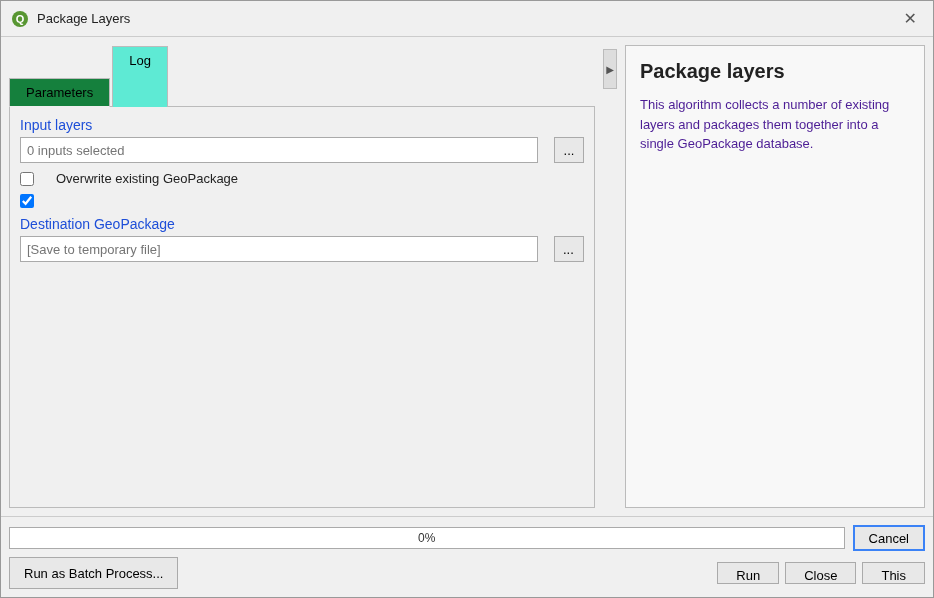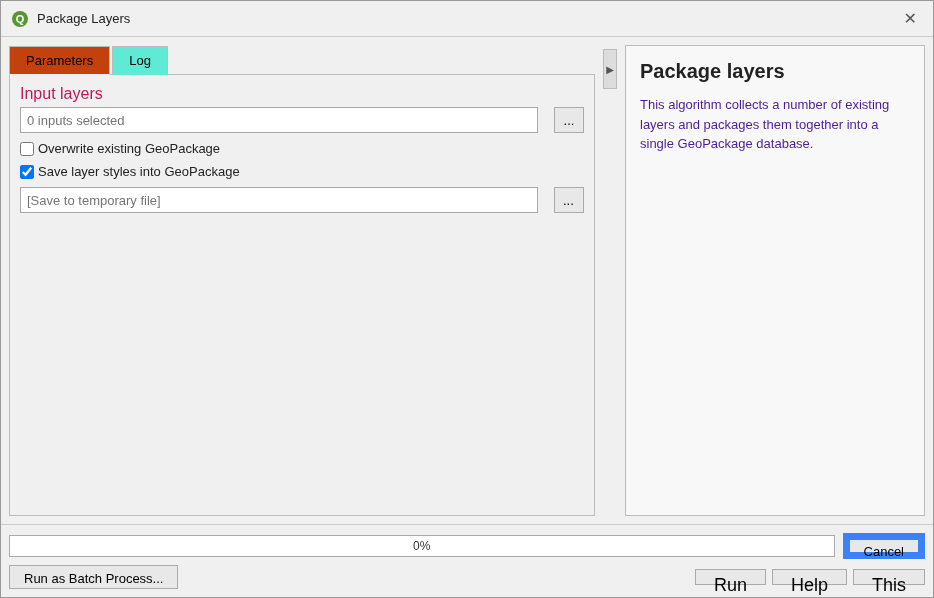"Parameters" .tab.active { background: #c2410c -> #15803d; margin-top: none -> 32px }
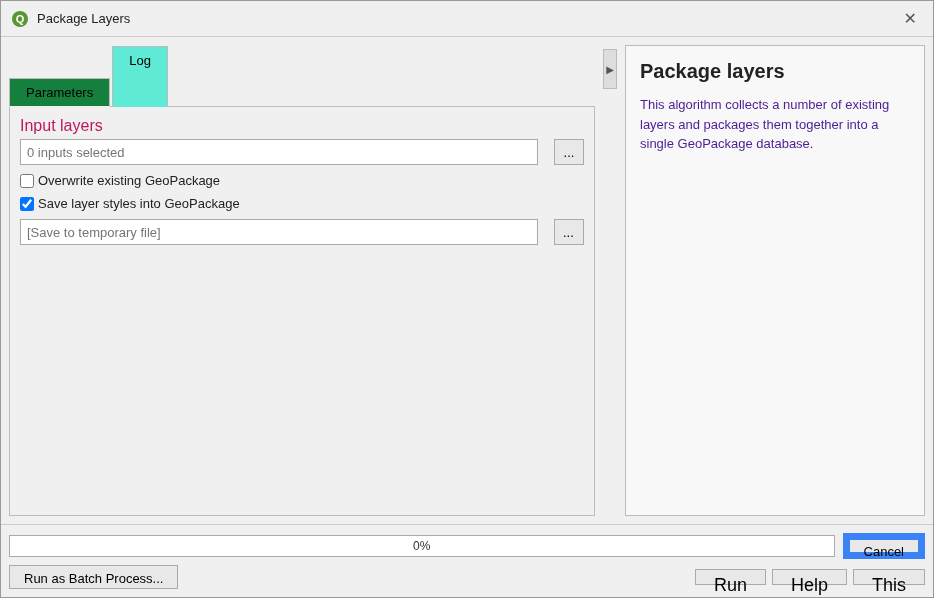"Input layers" .field-label { color: #be185d -> #1d4ed8; font-size: 16px -> 14px }
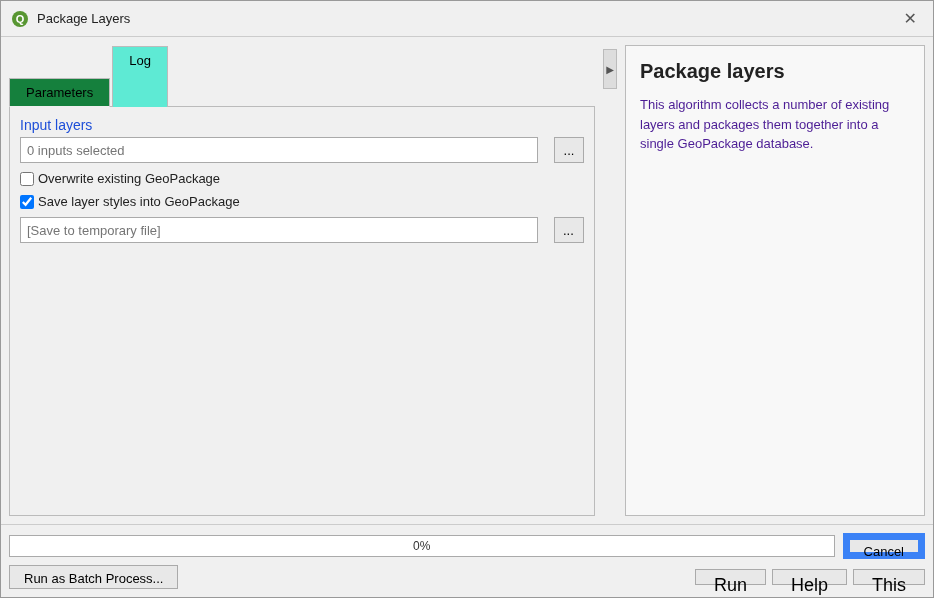"Overwrite existing GeoPackage" .checkbox-row { gap: 4px -> 22px }
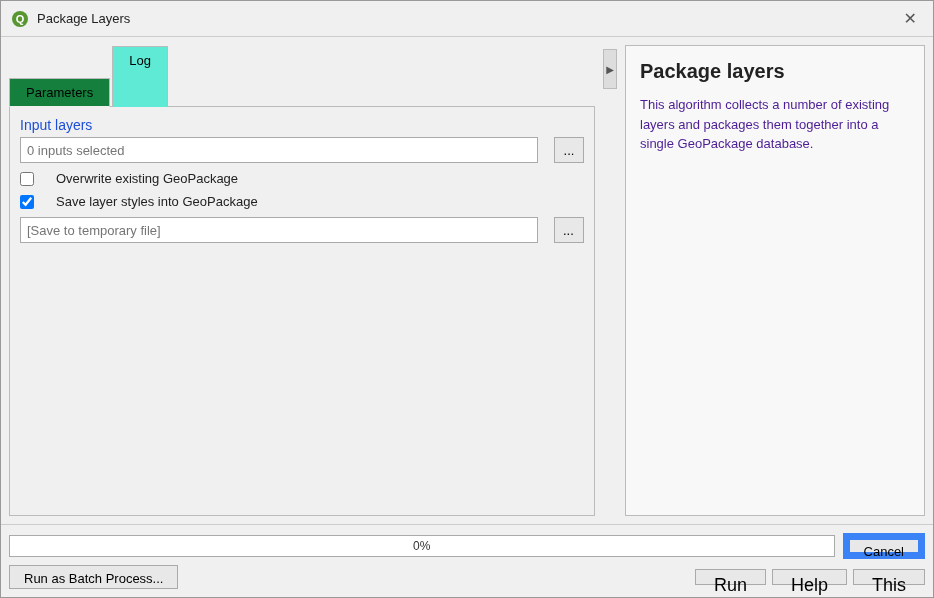"Save layer styles into GeoPackage" label { html: <label>Save layer styles into GeoPackage</label> -> none }
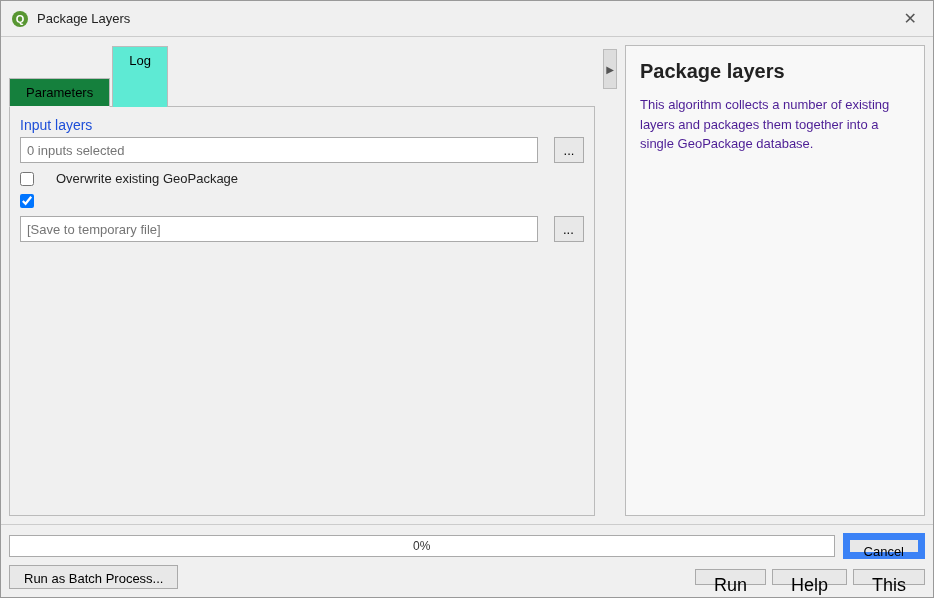"Destination GeoPackage" div.field-label { html: none -> <div>Destination GeoPackage</div> }
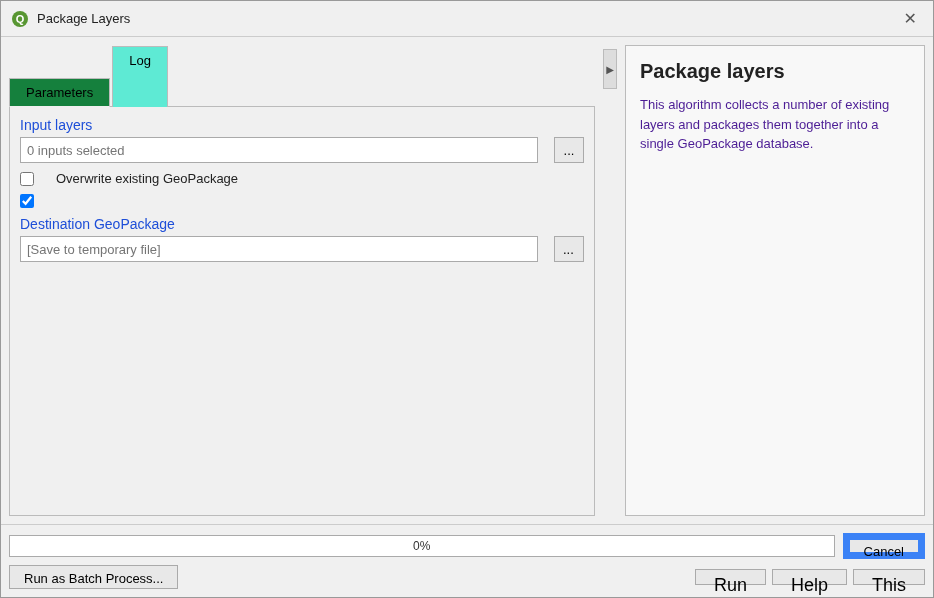"Cancel" .cancel-btn { border: 7px solid #3b82f6 -> 2px solid #3b82f6 }
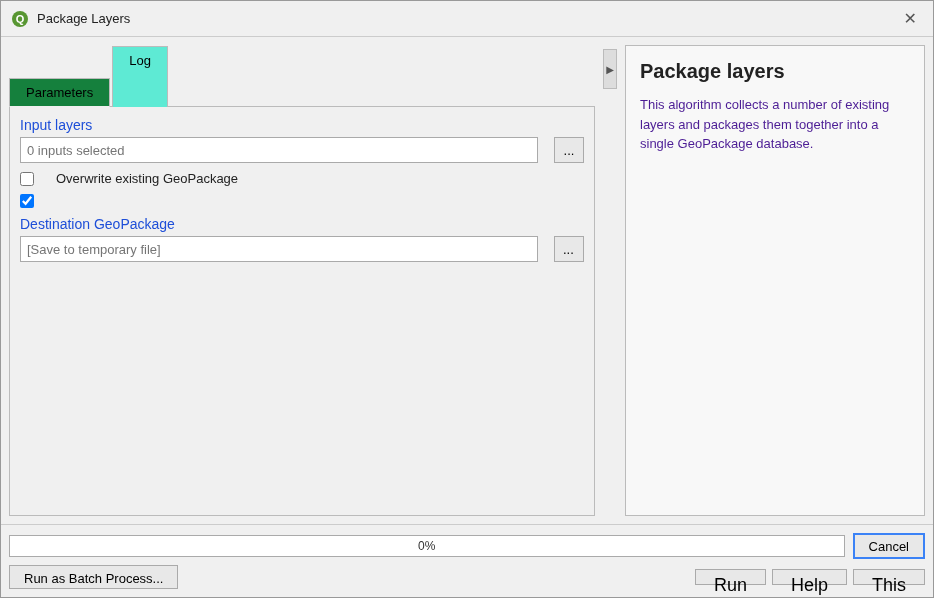"Run as Batch Process..." .batch-btn { height: 24px -> 32px }
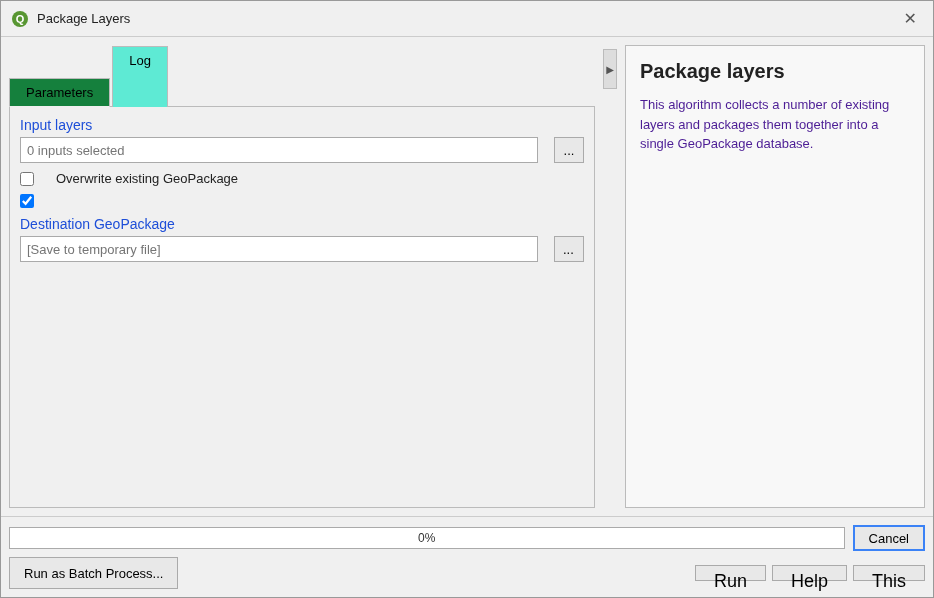"Run" .action-btn { font-size: 18px -> 13px; height: 16px -> 22px }
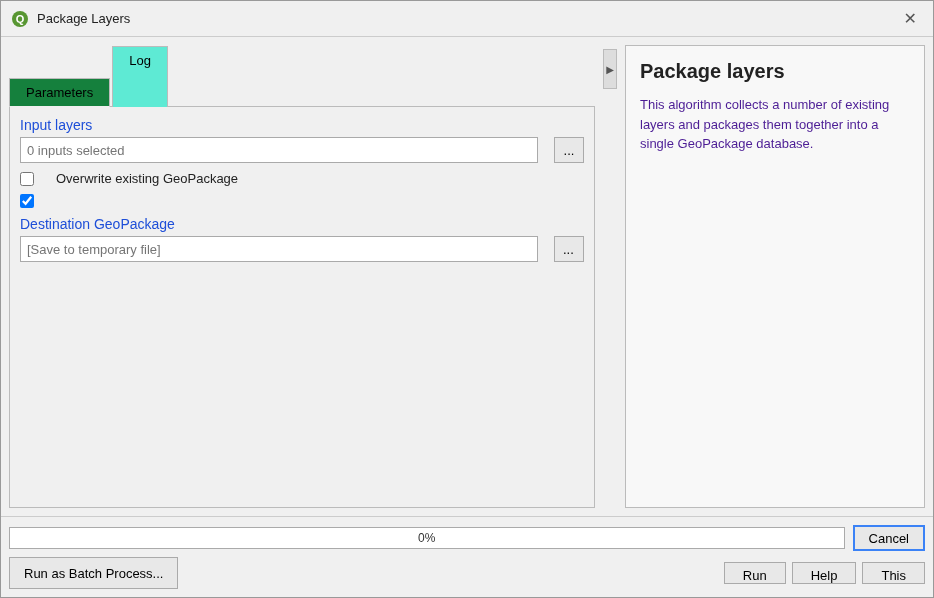"Help" button.action-btn { text: Help -> Close }
